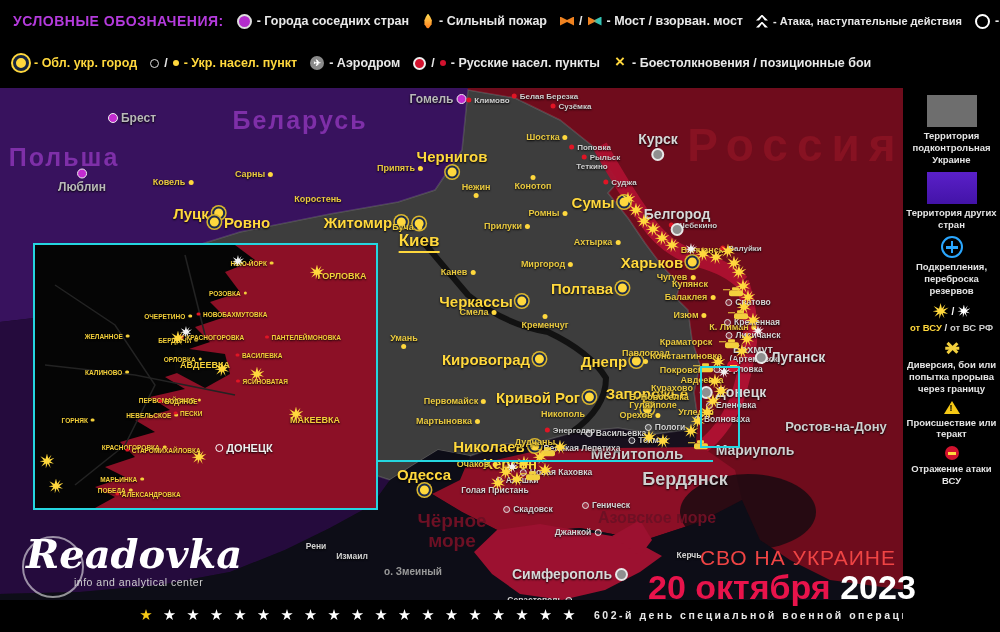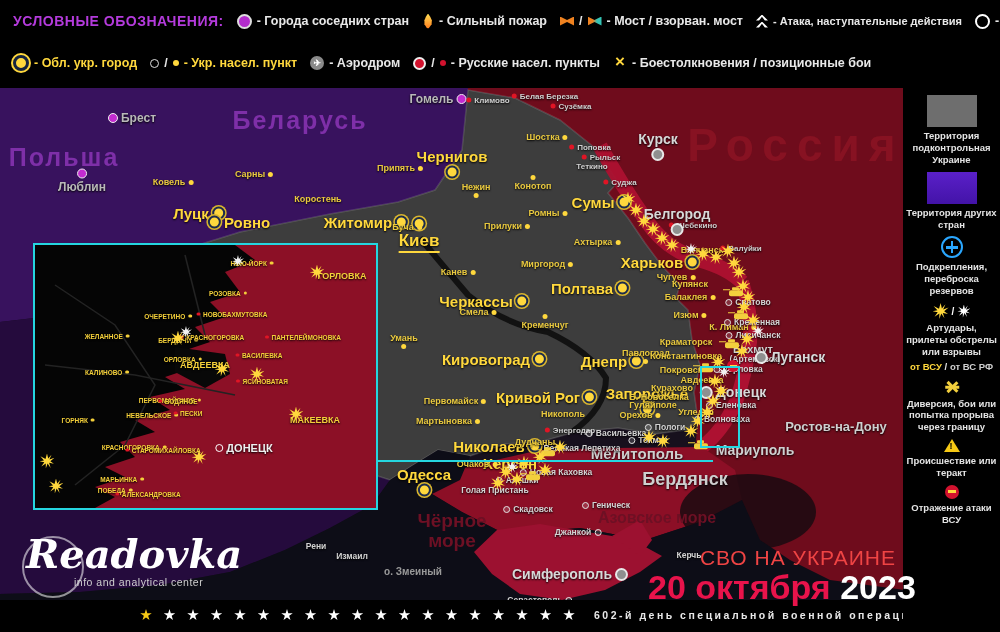"Артудары, прилеты обстрелы или взрывы" span.txt { html: <span>Артудары, прилеты обстрелы или взрывы</span> -> none }
